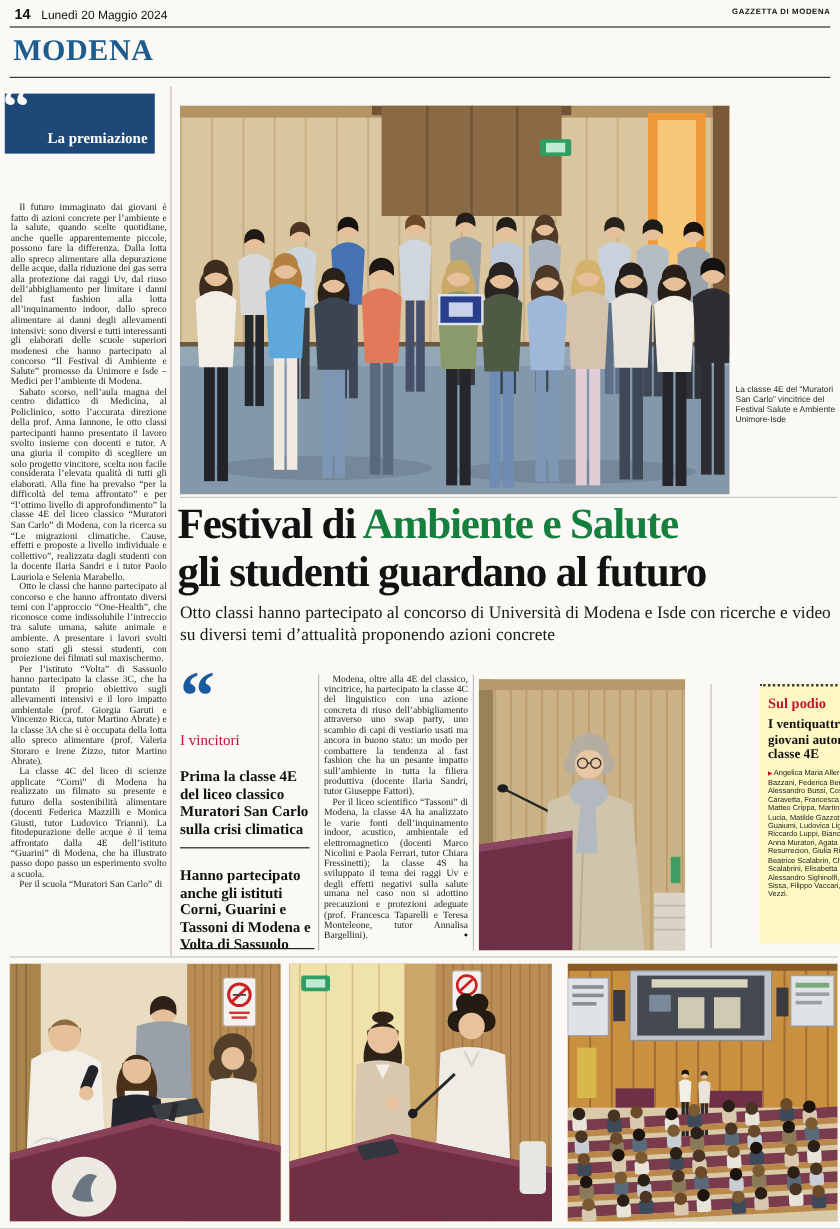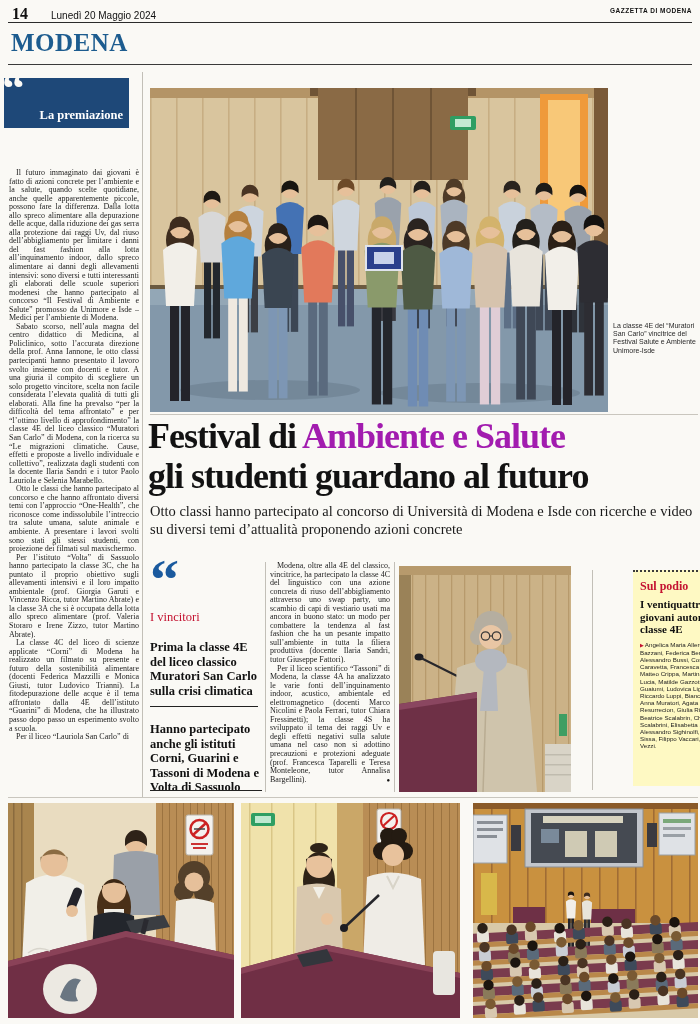"14" .folio .num { font-family: Liberation Serif, serif -> none; font-size: 16px -> 12px; margin-right: 23px -> 9px }
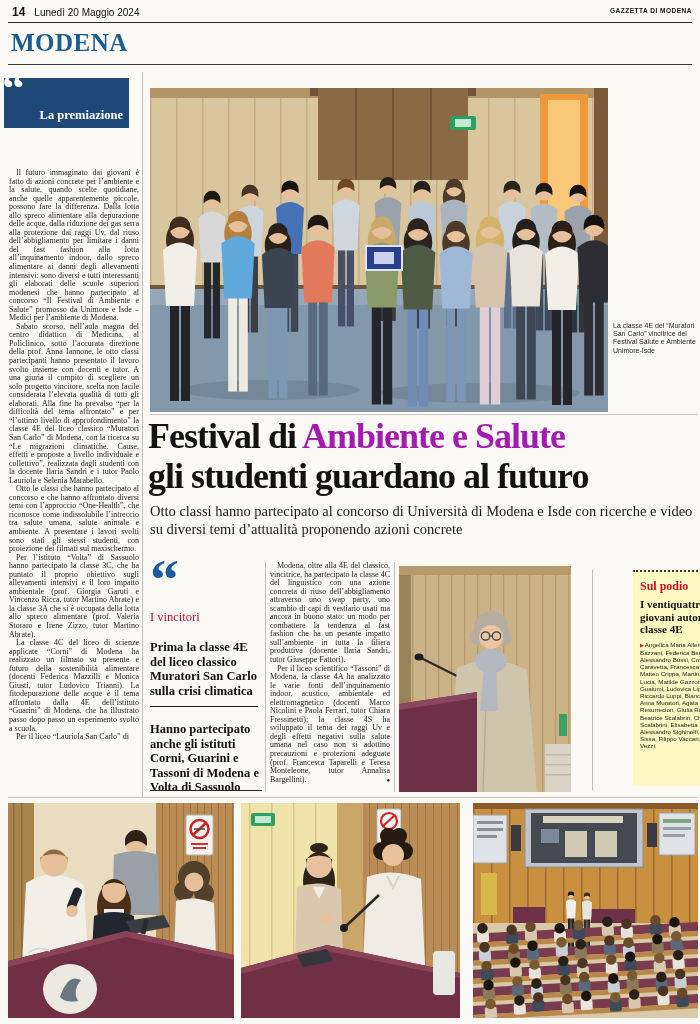"Ambiente e Salute" .hl-red { color: #a21caf -> #15803d }
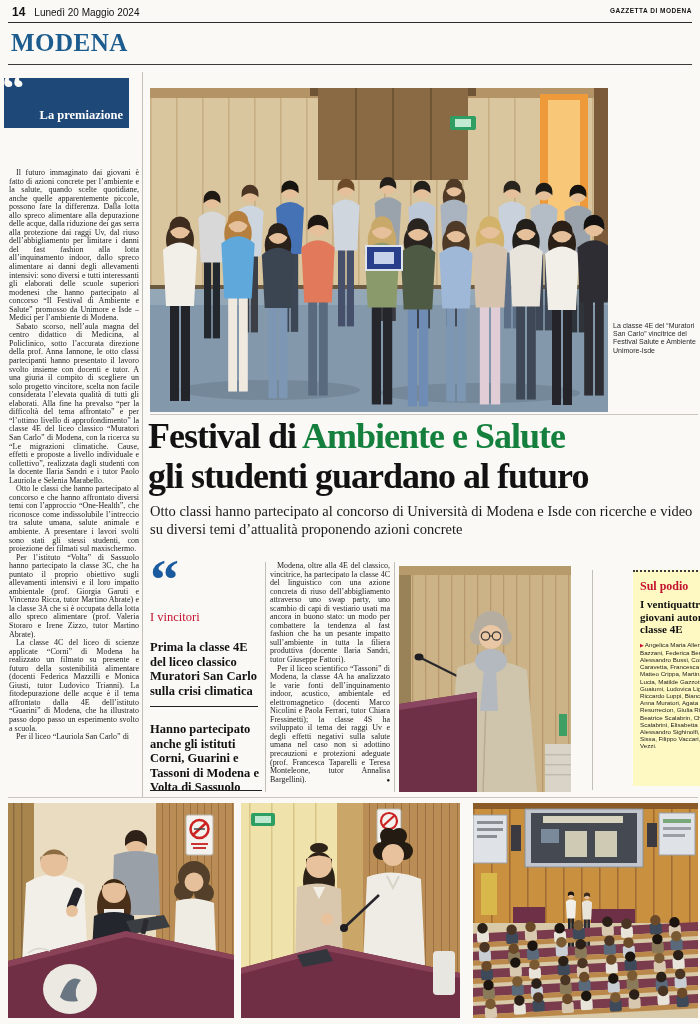"Per il liceo “Lauriola San" p { text: liceo “Lauriola -> scuola “Muratori }
